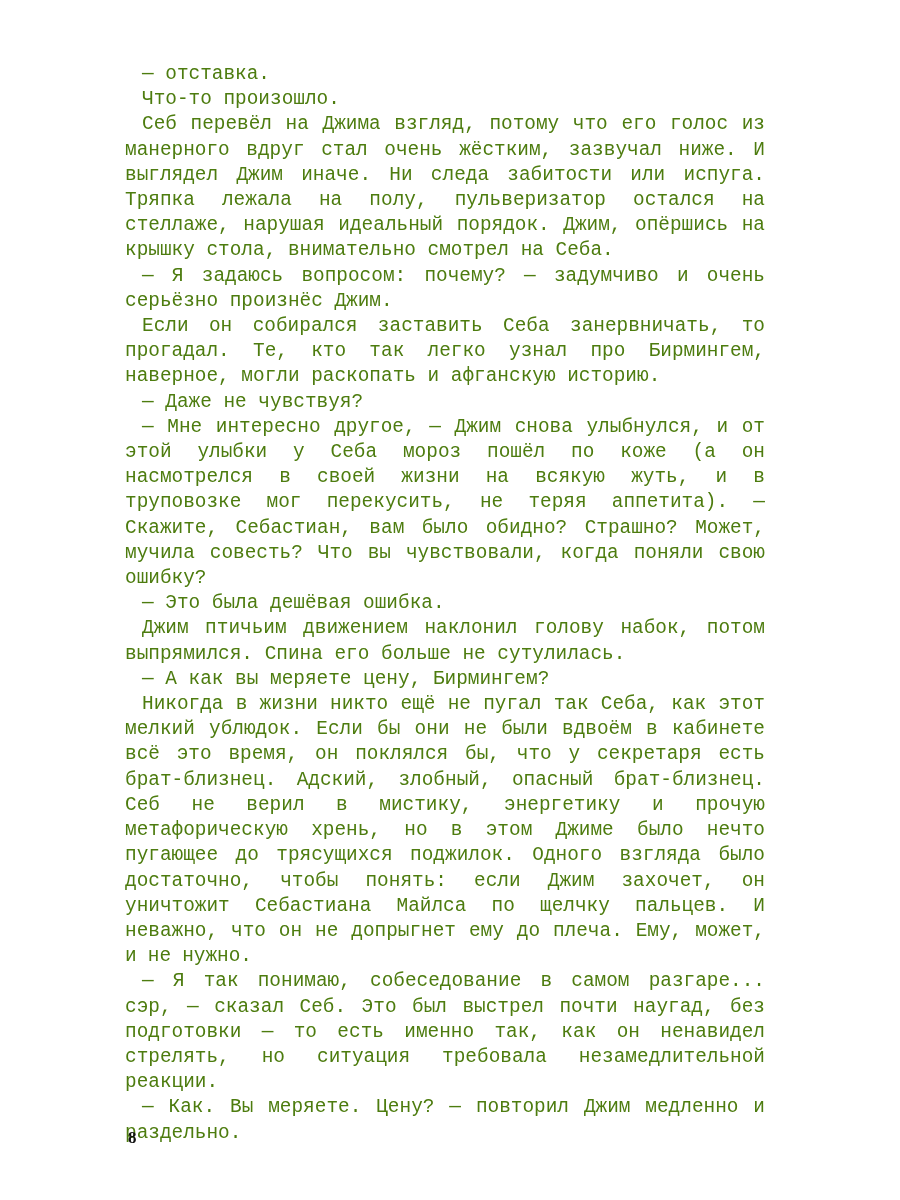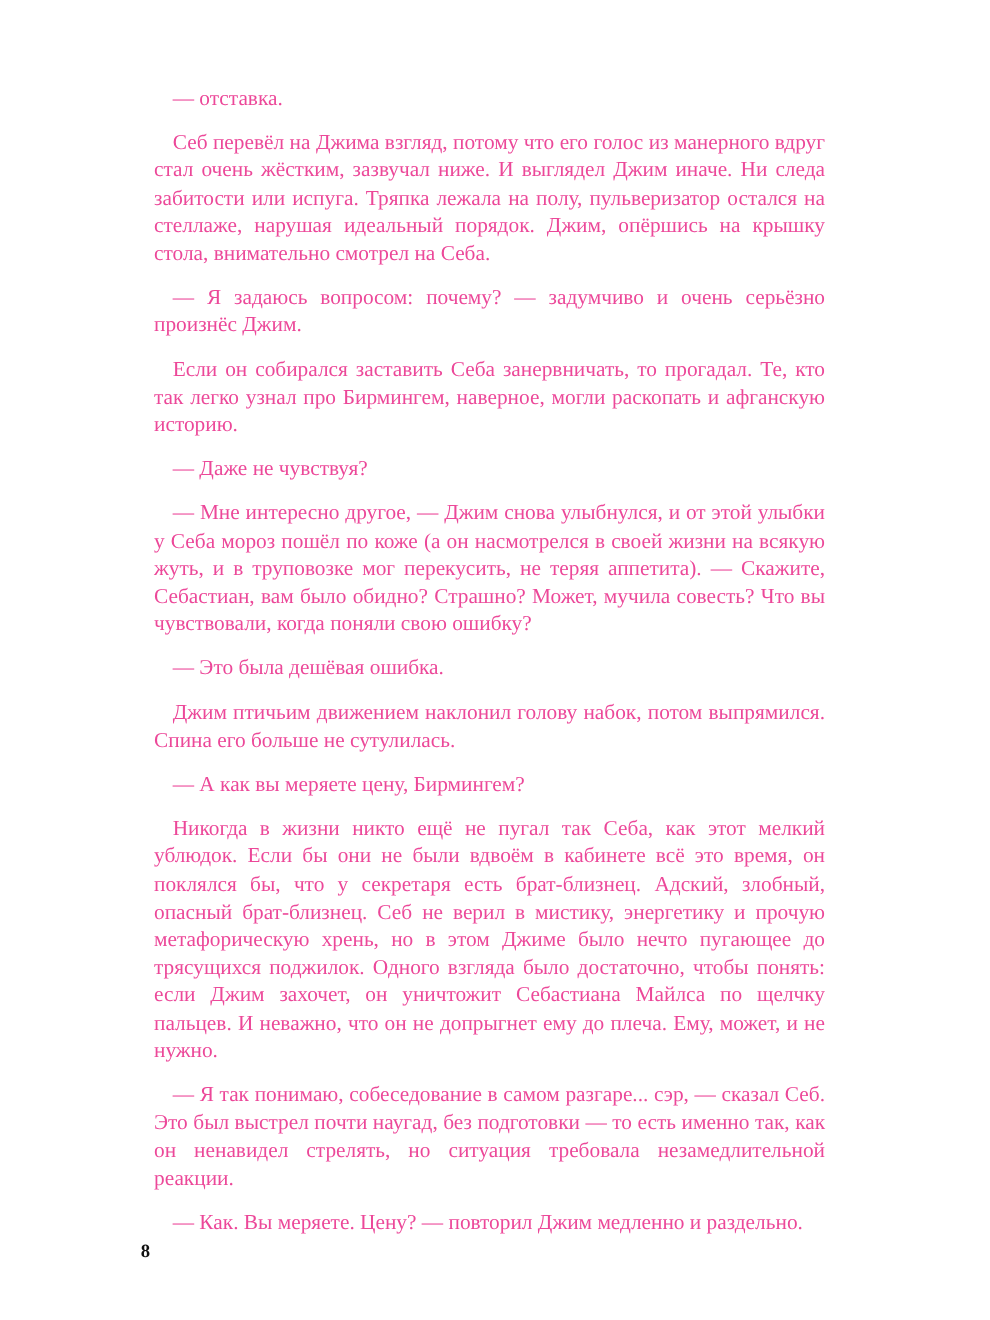"— отставка." .para { color: #ec4899 -> #4d7c0f; font-family: Liberation Serif, serif -> Liberation Mono, monospace; margin: 15px -> 0 }
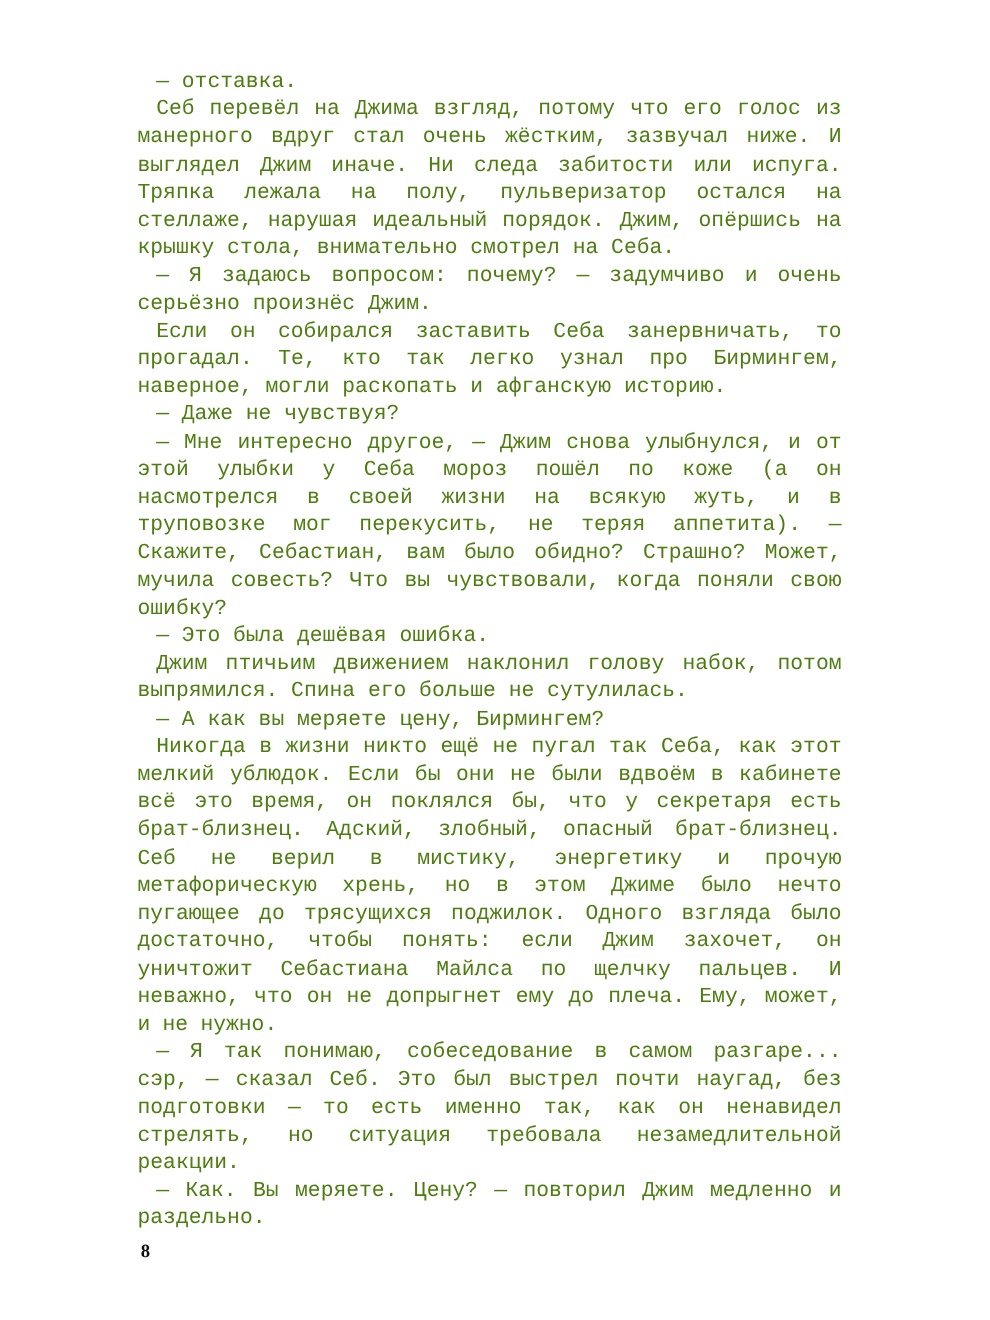"Что-то произошло." p.para { html: none -> <p>Что-то произошло.</p> }
